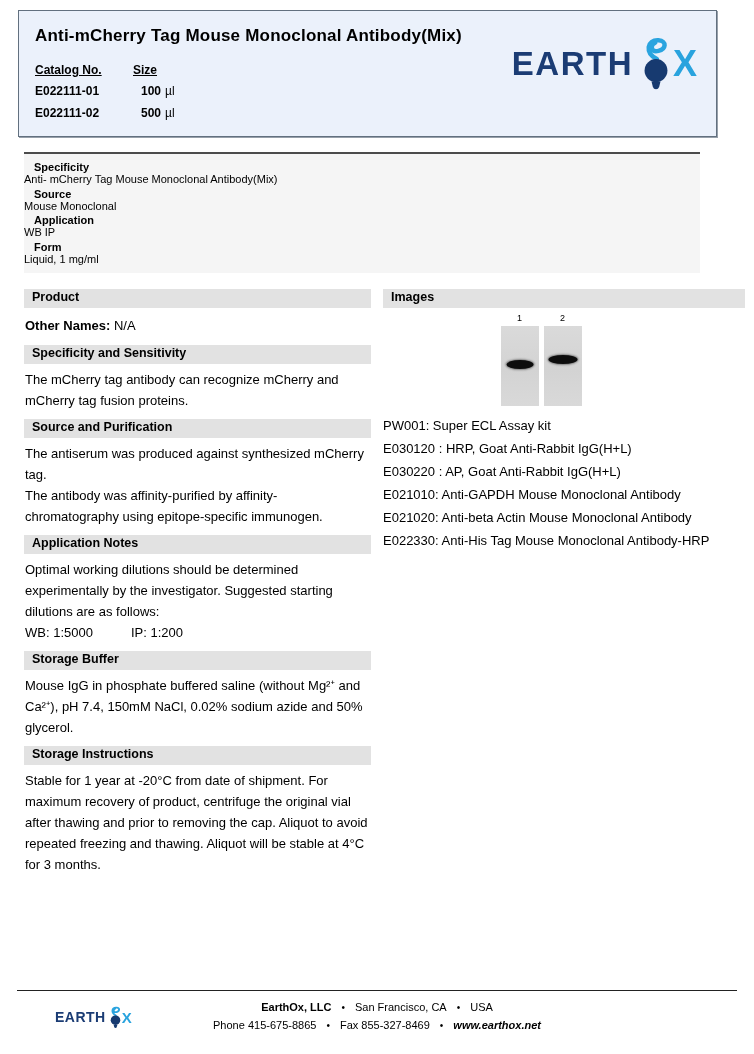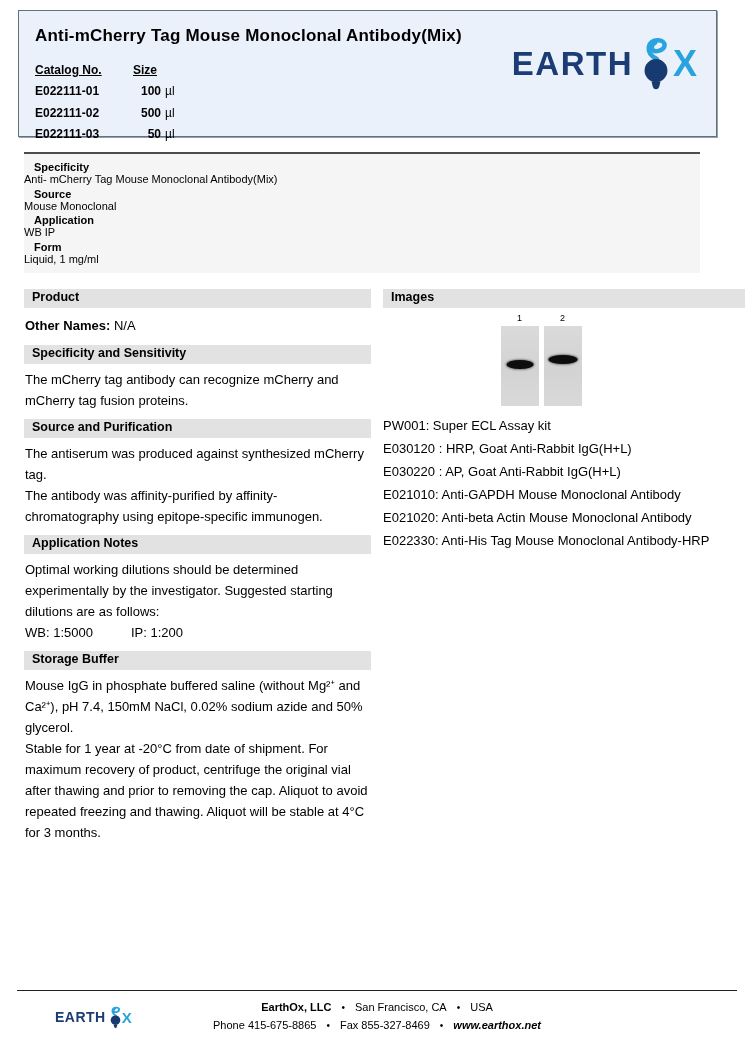"E022111-03" div.cat-row { html: <div> <span>E022111-03</span> <span><span>50</span><span>µl</span></span> </div> -> none }
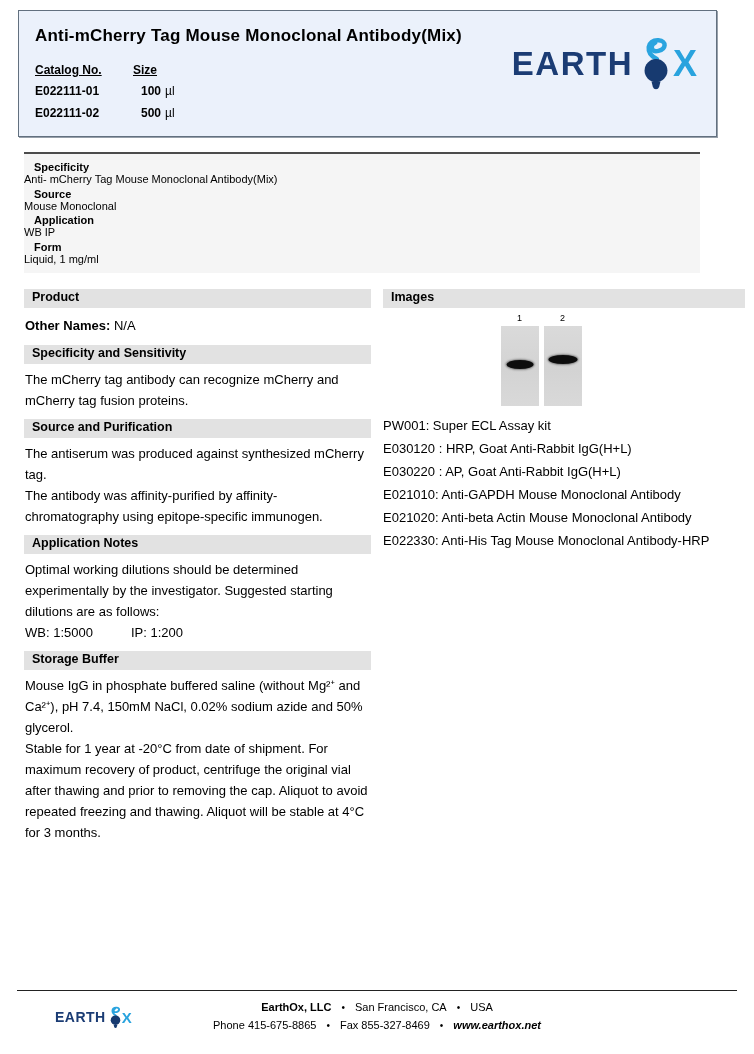"Storage Instructions" div.sec-bar { html: none -> <div>Storage Instructions</div> }
